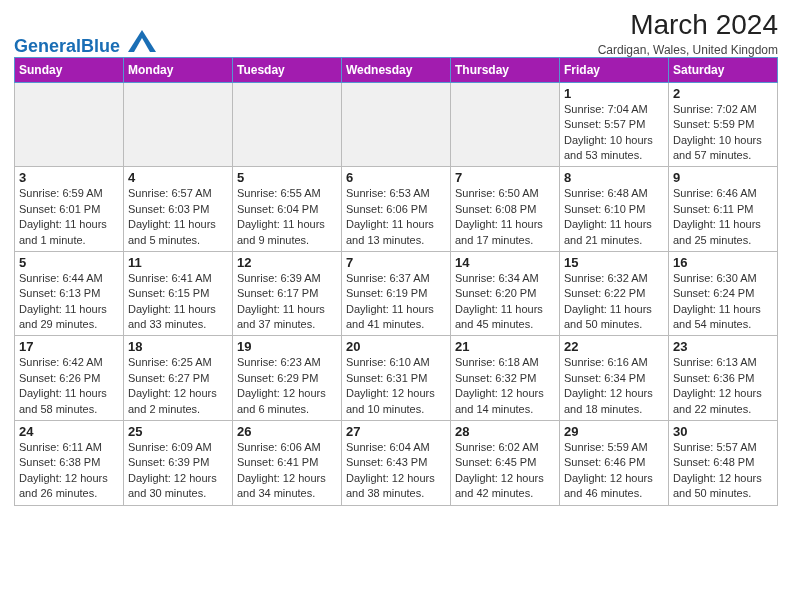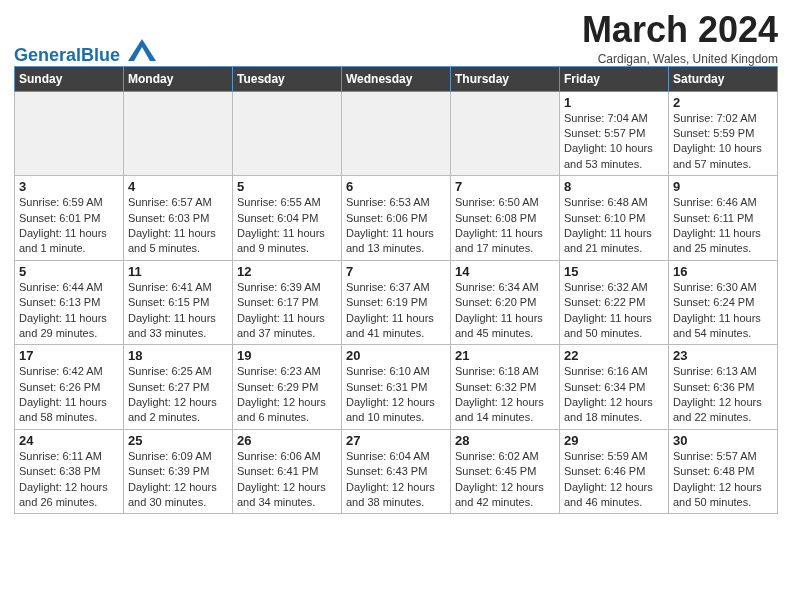"March 2024" .month-title { font-size: 36px -> 28px; font-weight: bold -> normal }
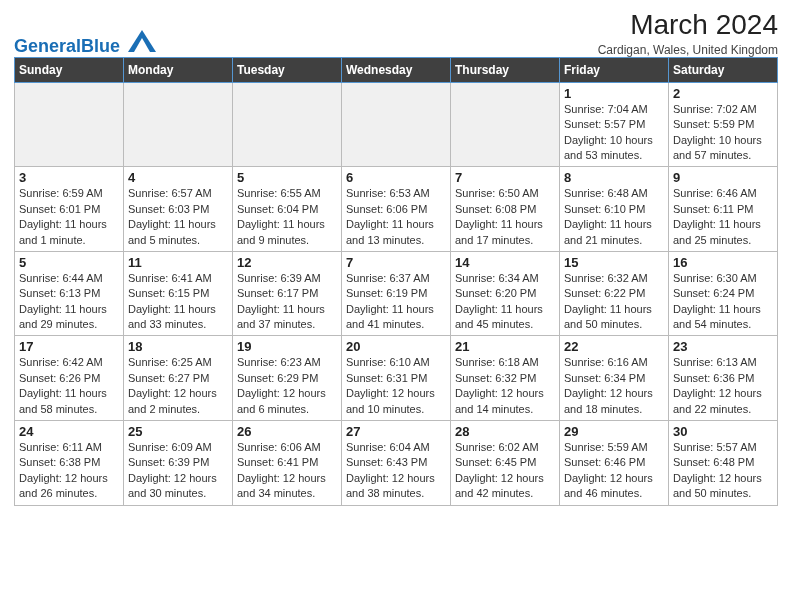"Sunday" thead tr th { background-color: #404040 -> #a21caf }
